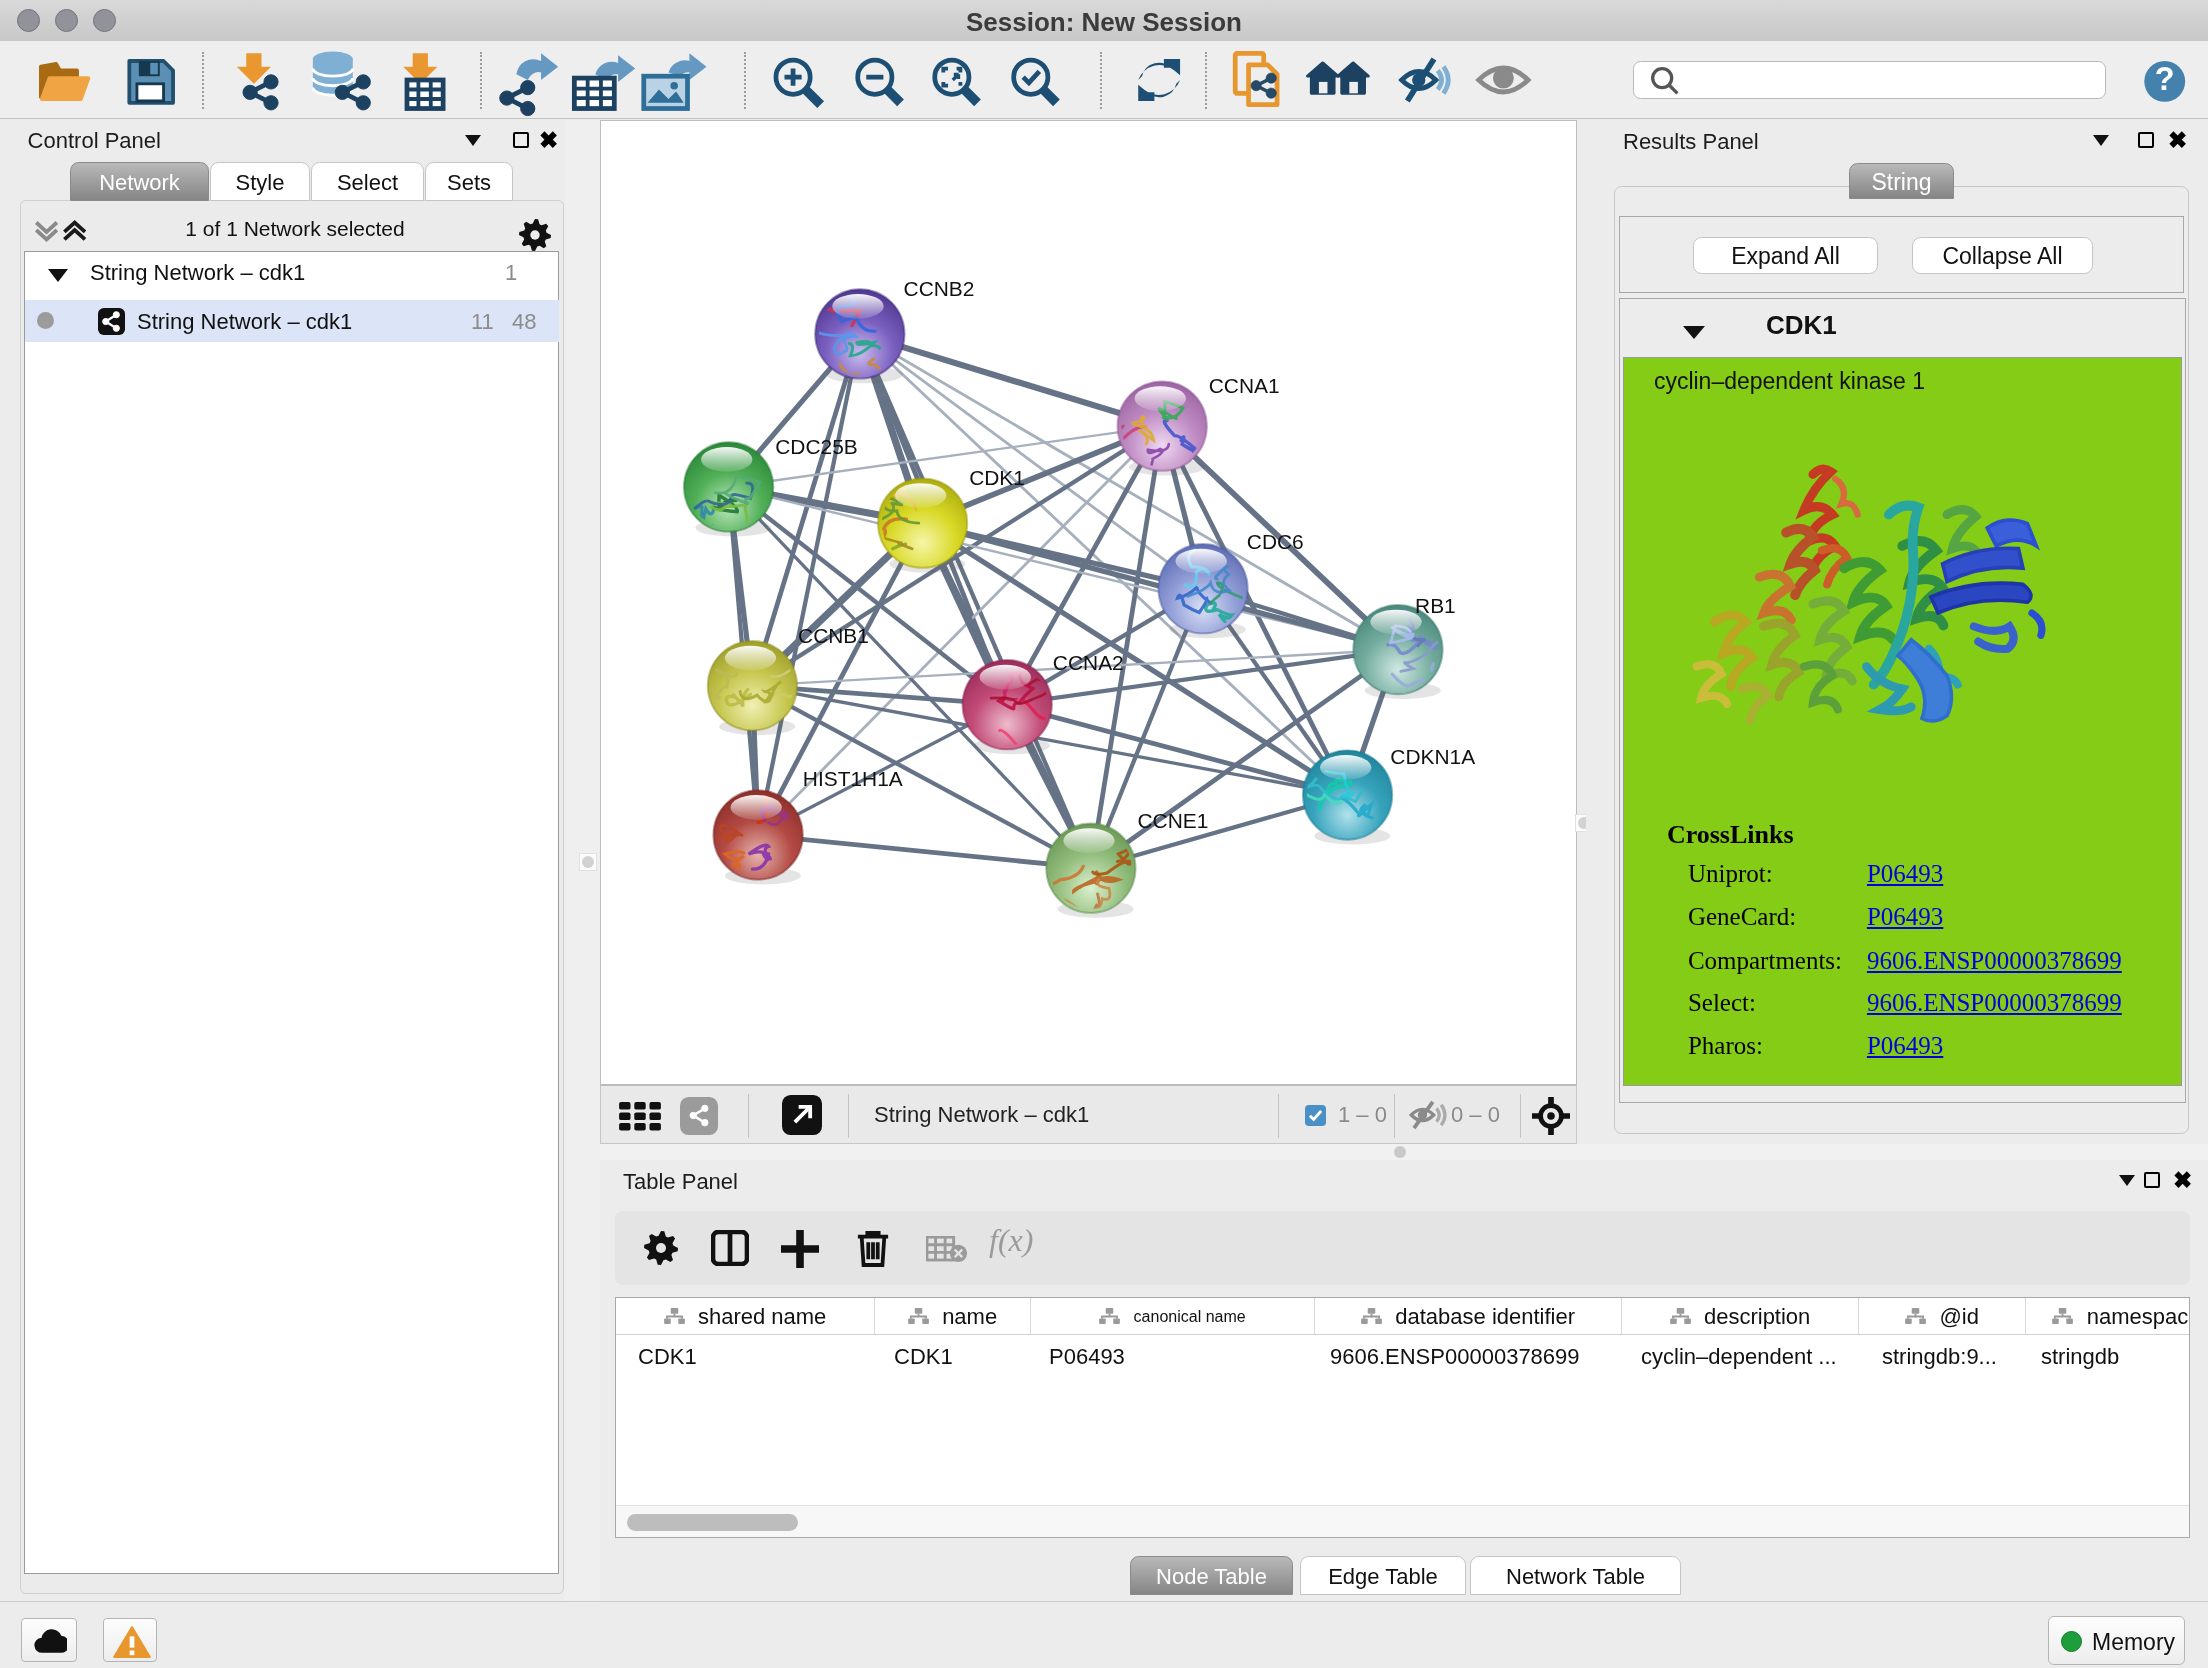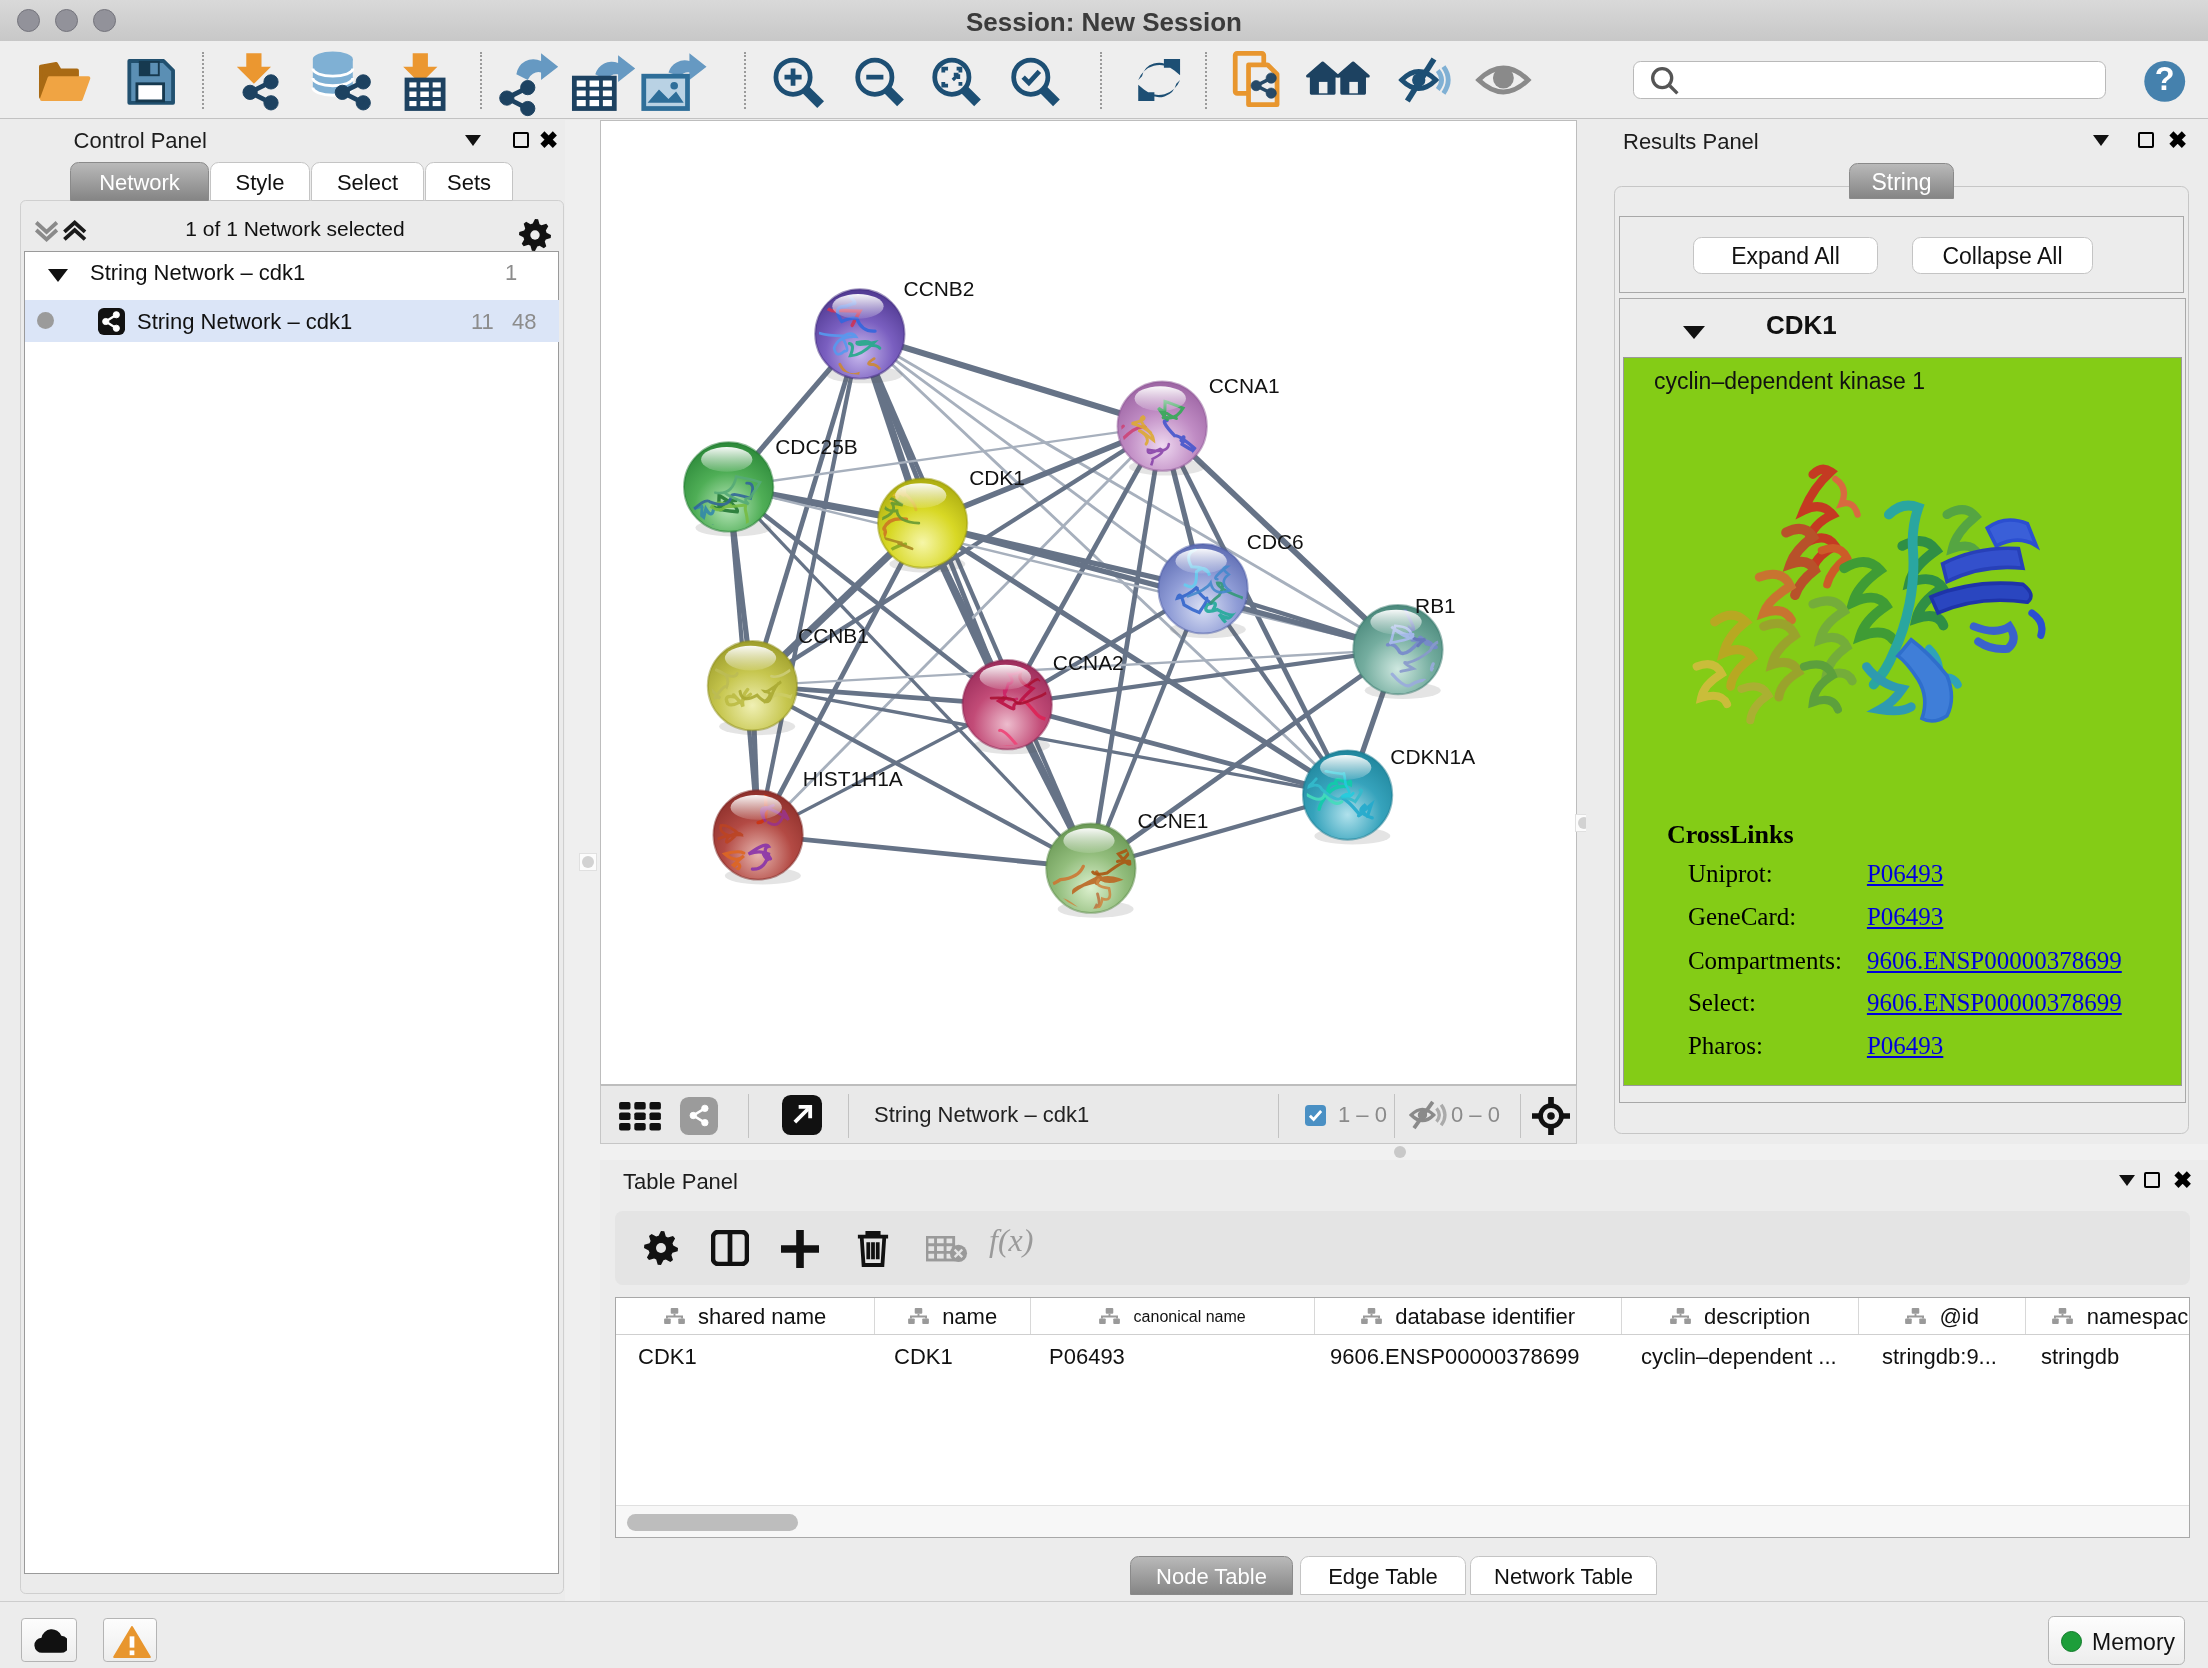"Control Panel" div.abs { margin-left: 46px -> none }
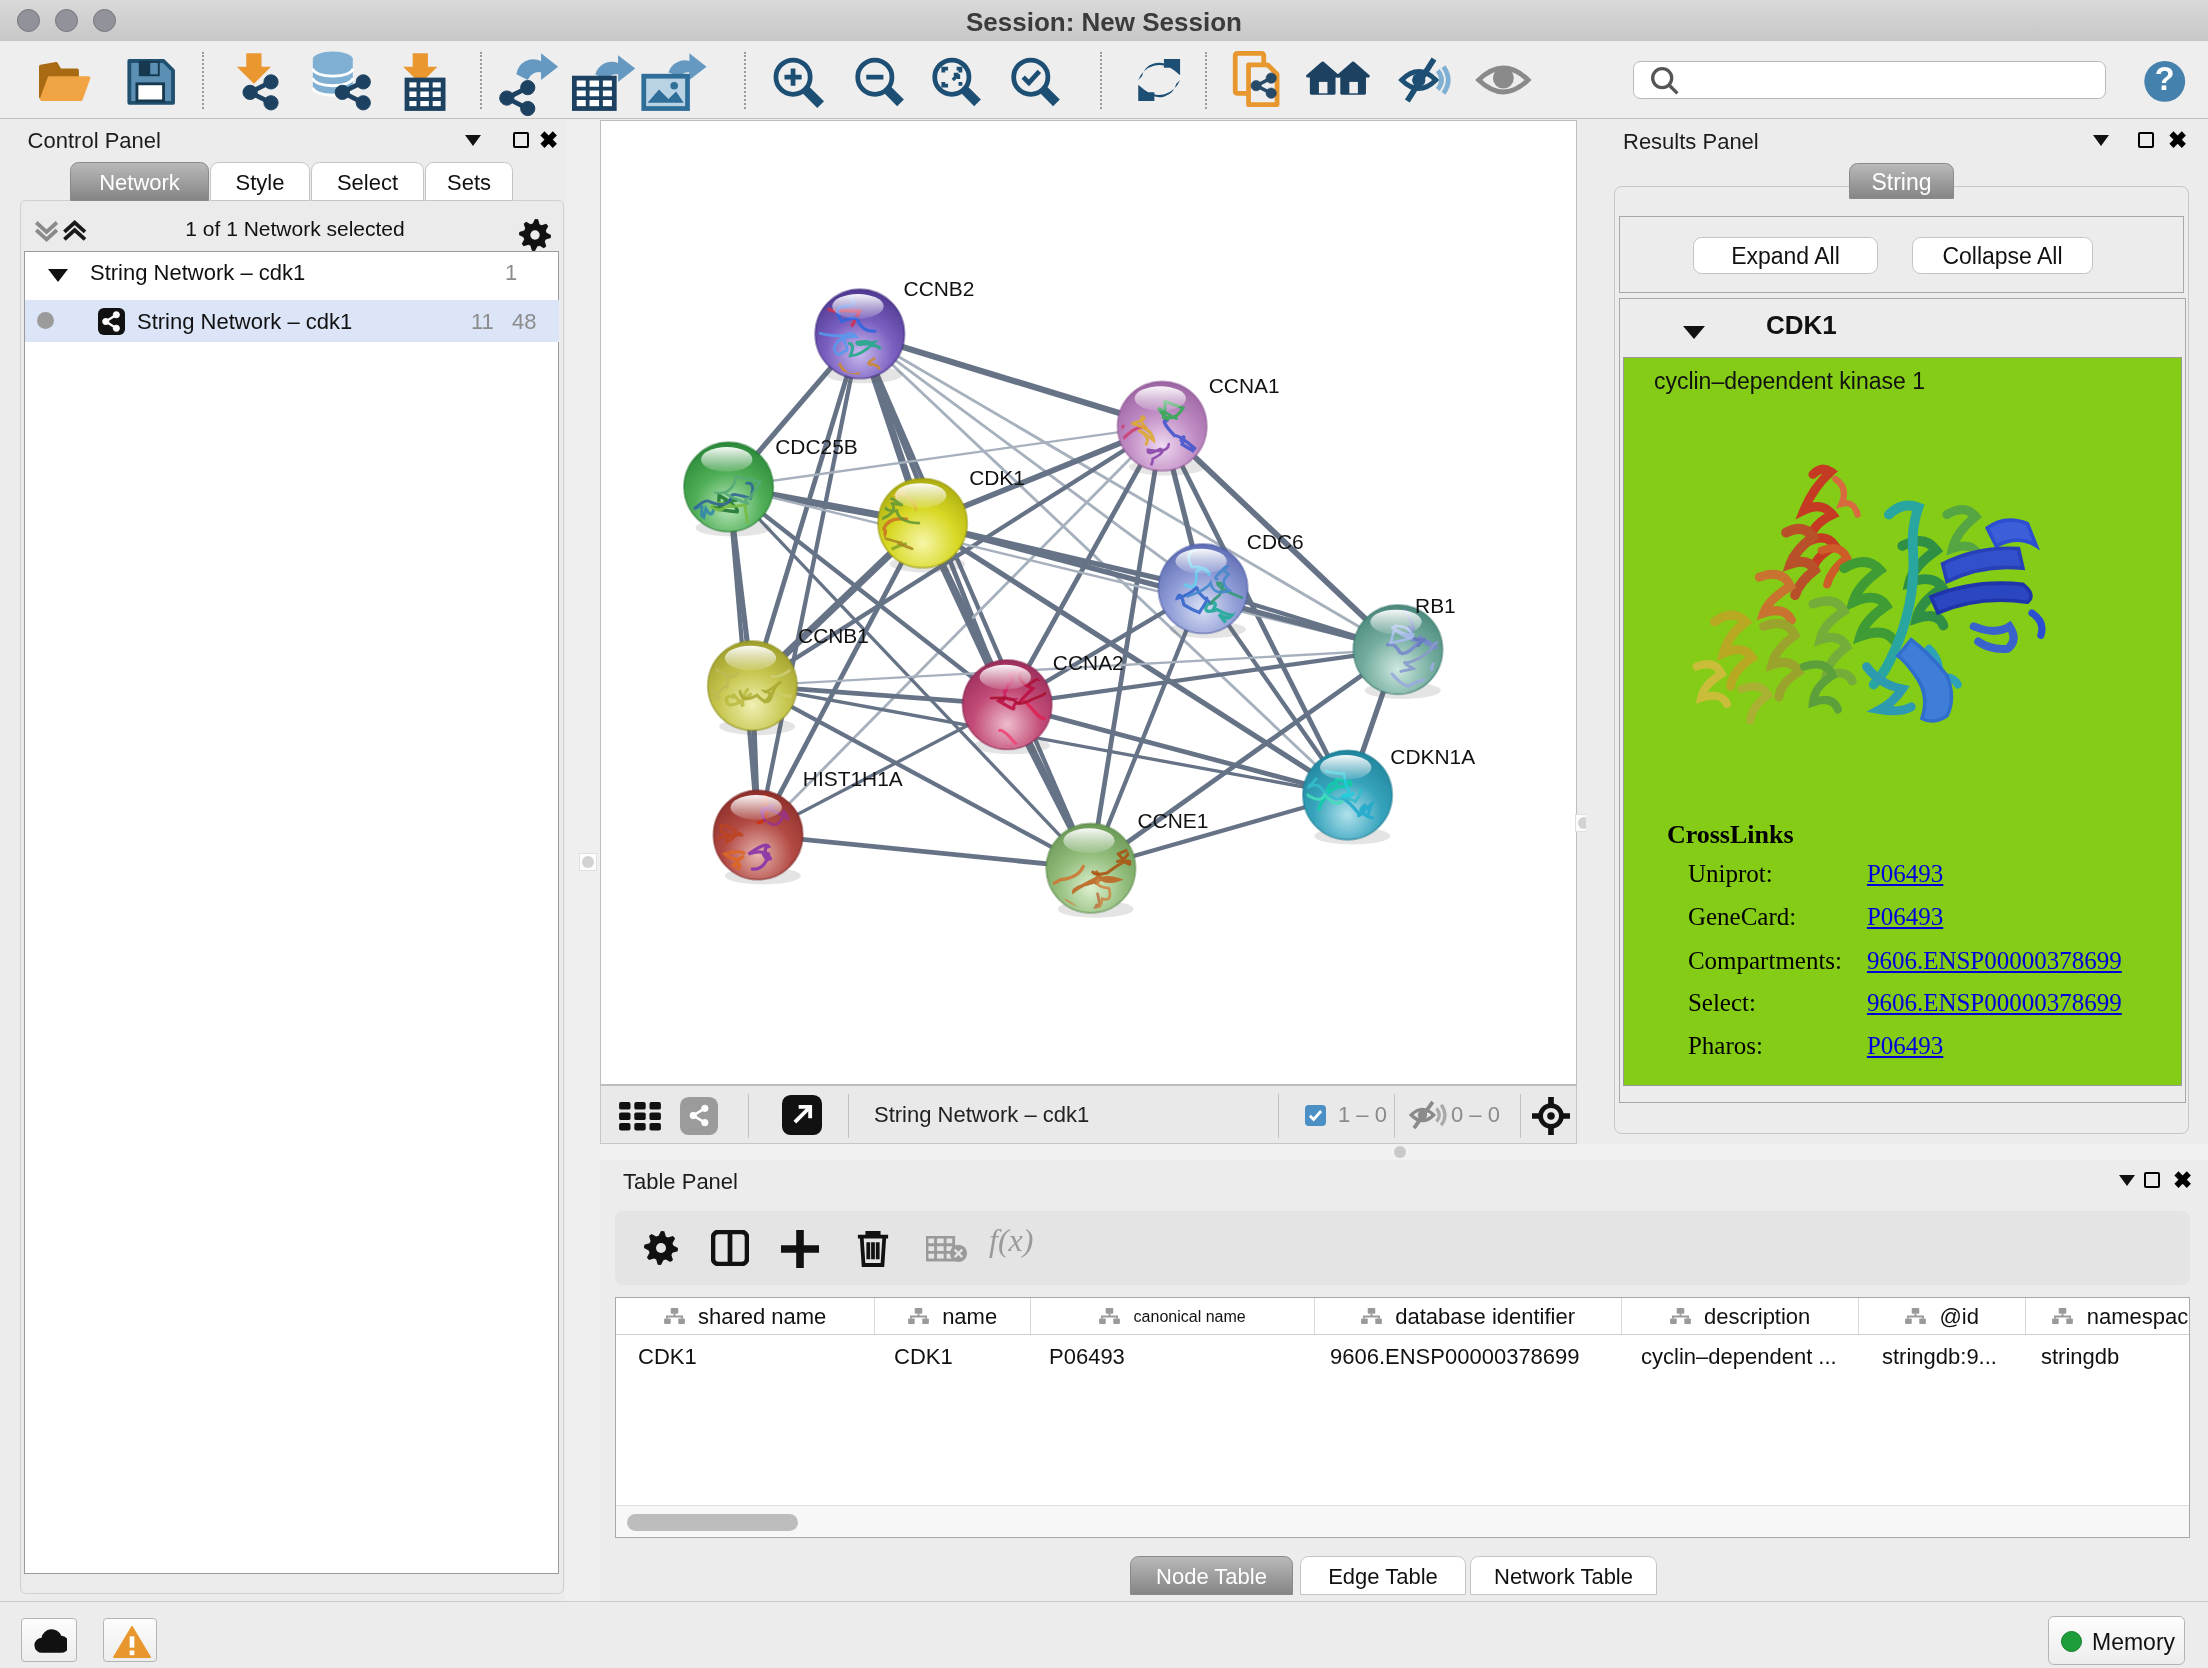"Network Table" div.tab { width: 187px -> 211px }
